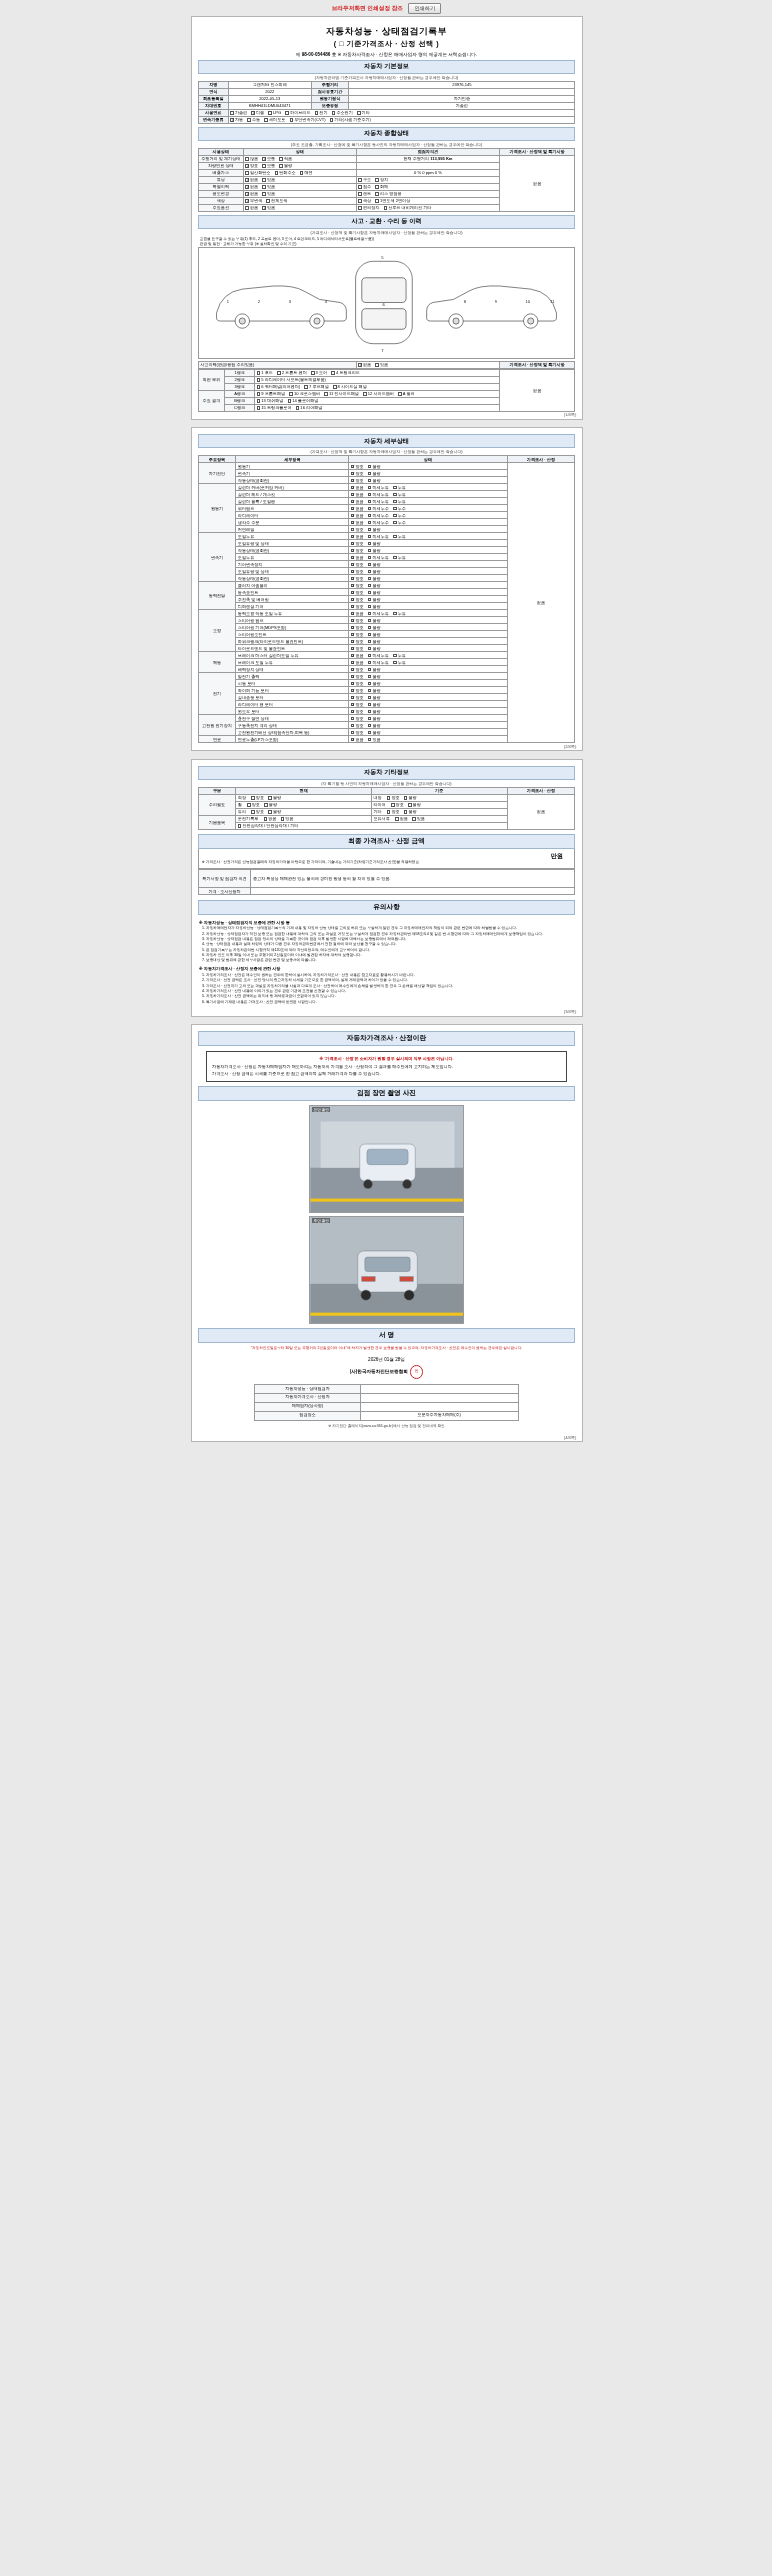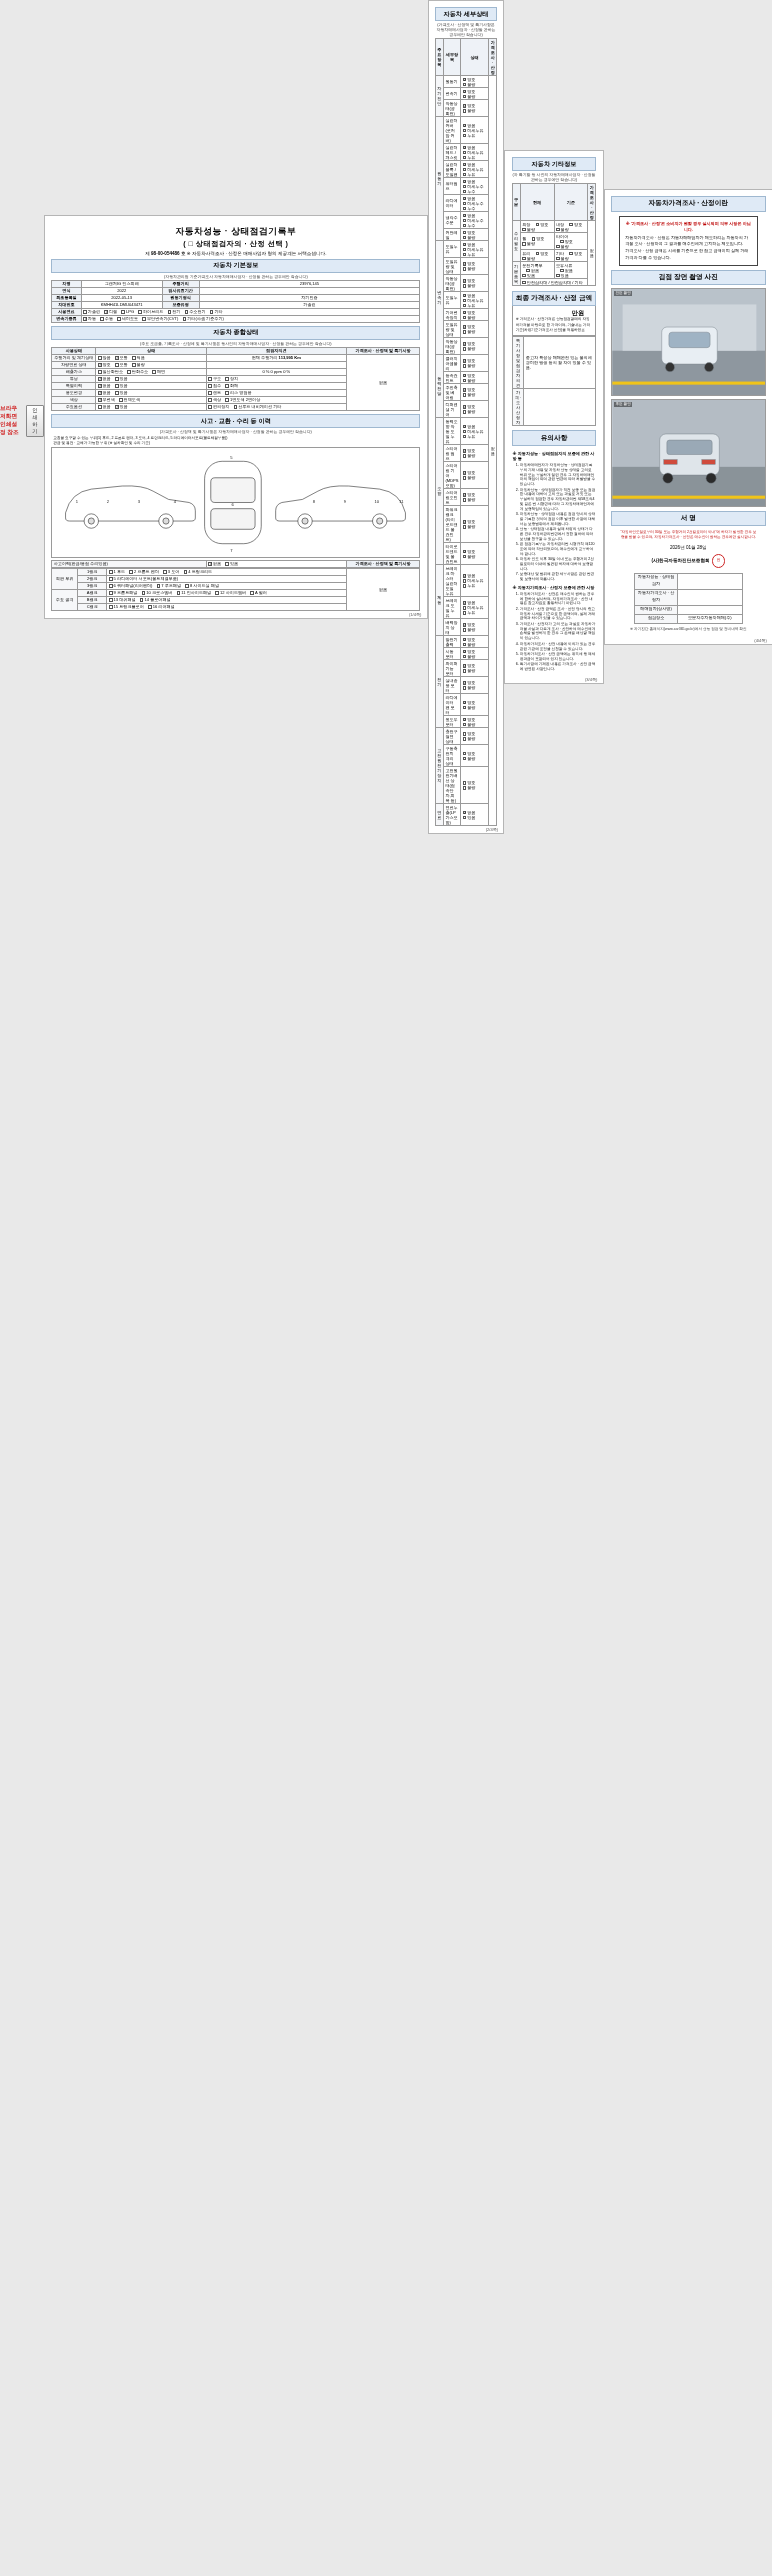"자동차성능 · 상태점검기록부" .page-wrap { flex-direction: row -> column }
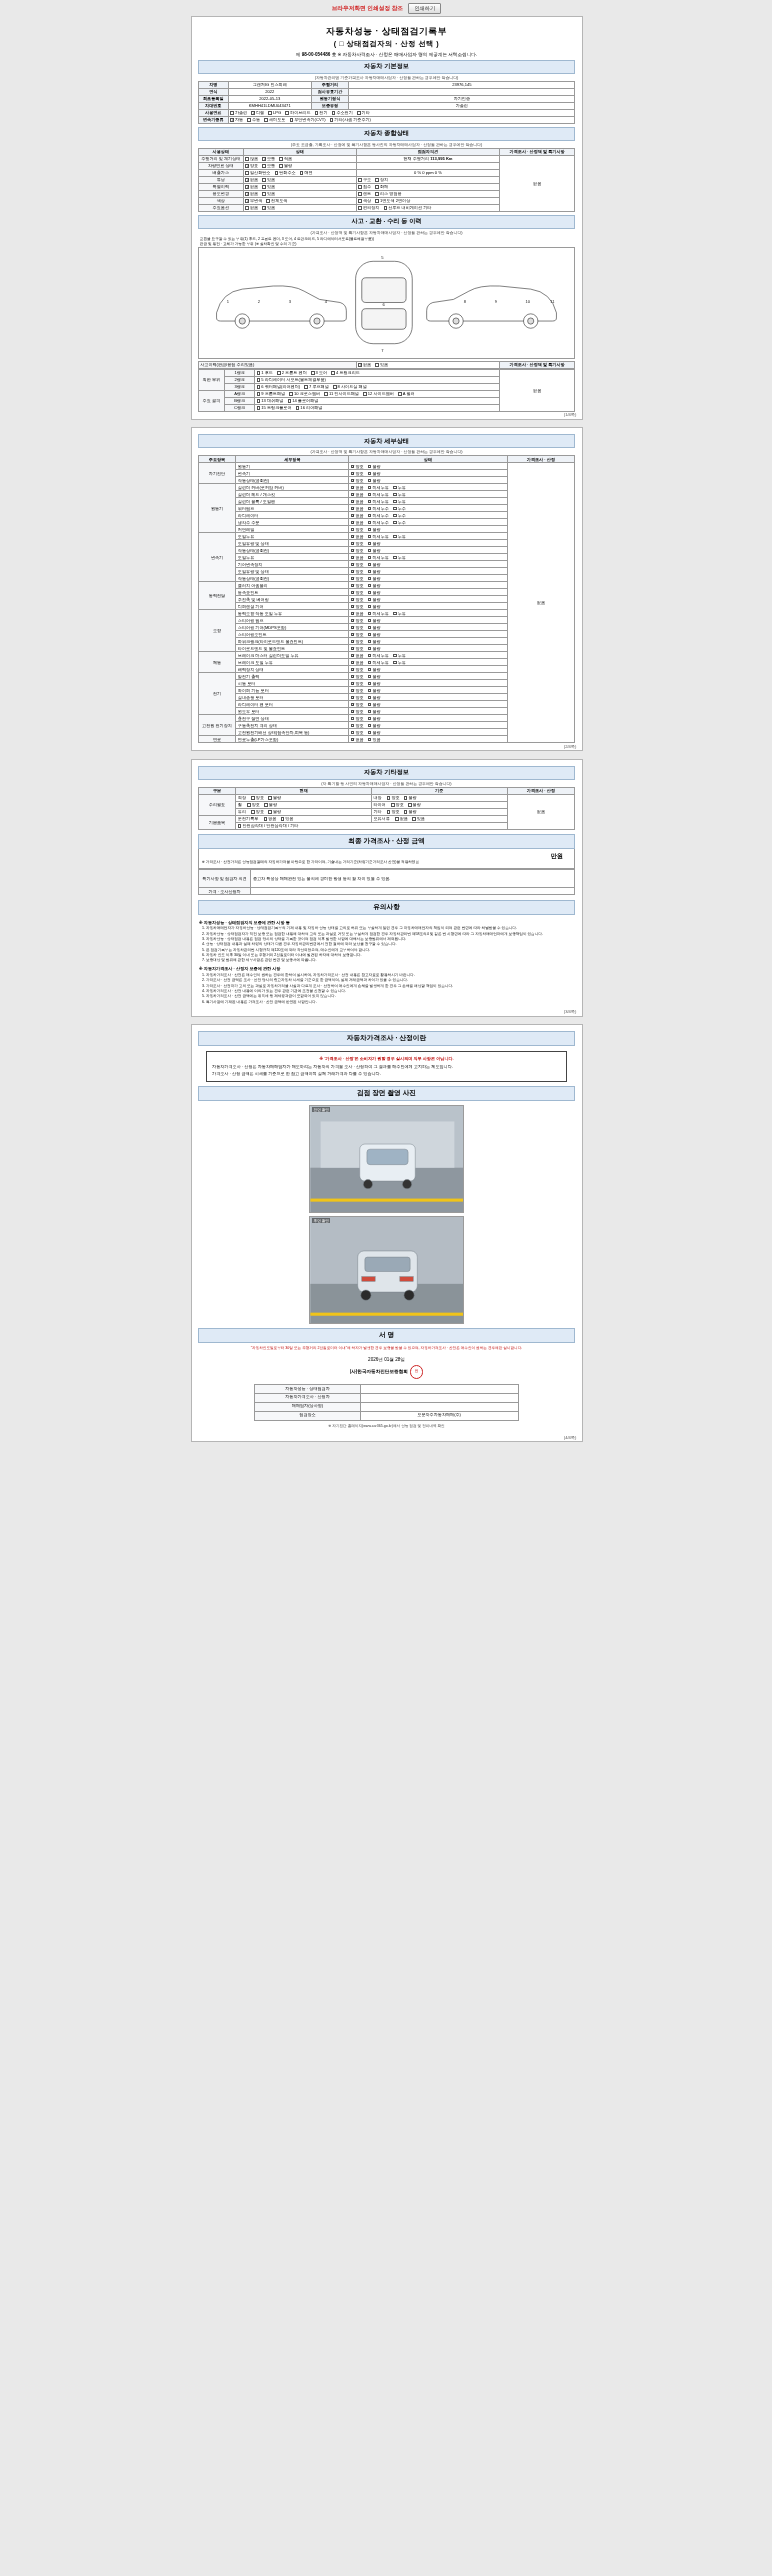"( □ 상태점검자의 · 산정" h2.doc-sub { text: 상태점검자의 -> 기준가격조사 }
